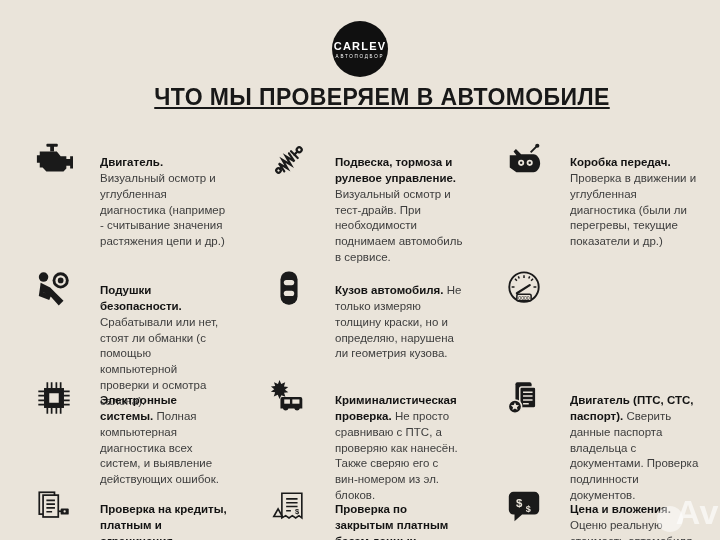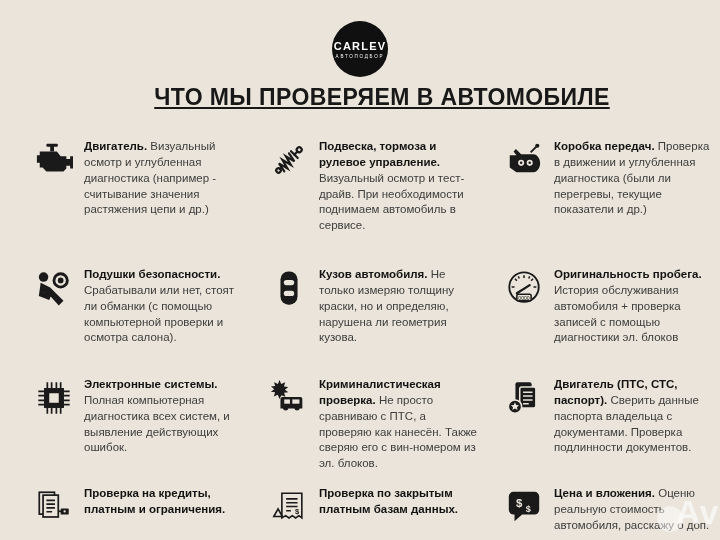"Двигатель. Визуальный осмотр и" .cell p { margin: 0 -> 16px }
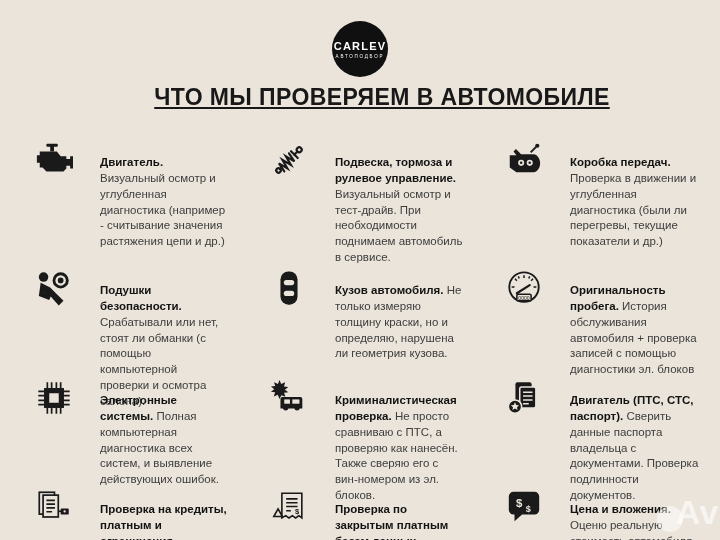"Оригинальность пробега. История" p { html: <p><b>Оригинальность пробега.</b> <span>История обслуживания автомобиля + проверка записей с помощью диагностики эл. блоков</span></p> -> none }
